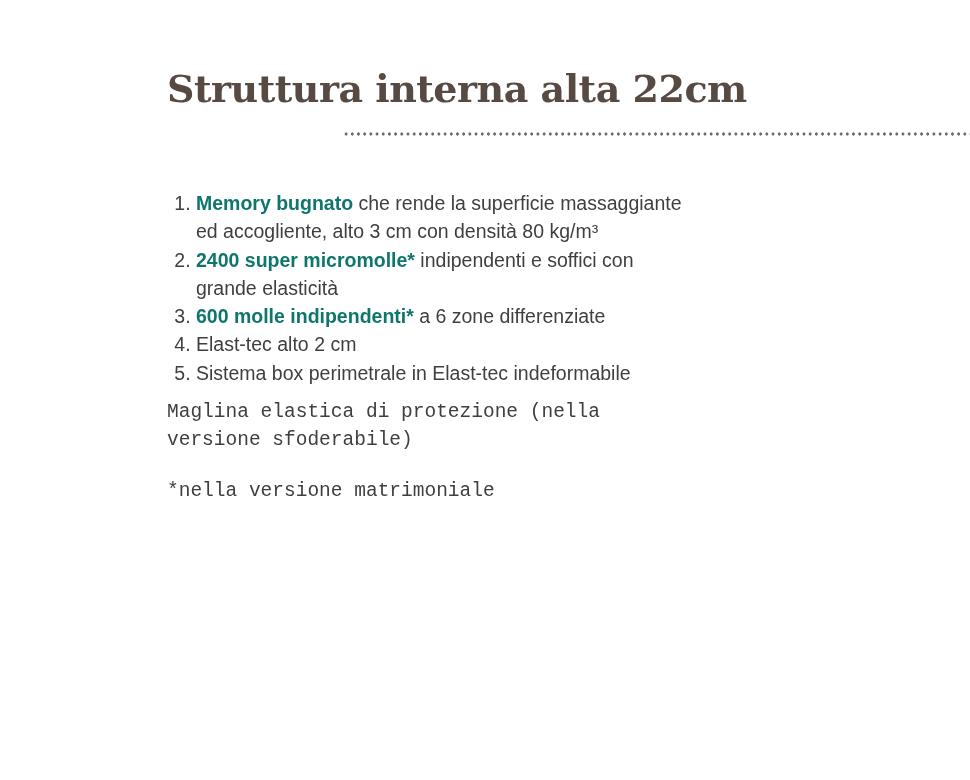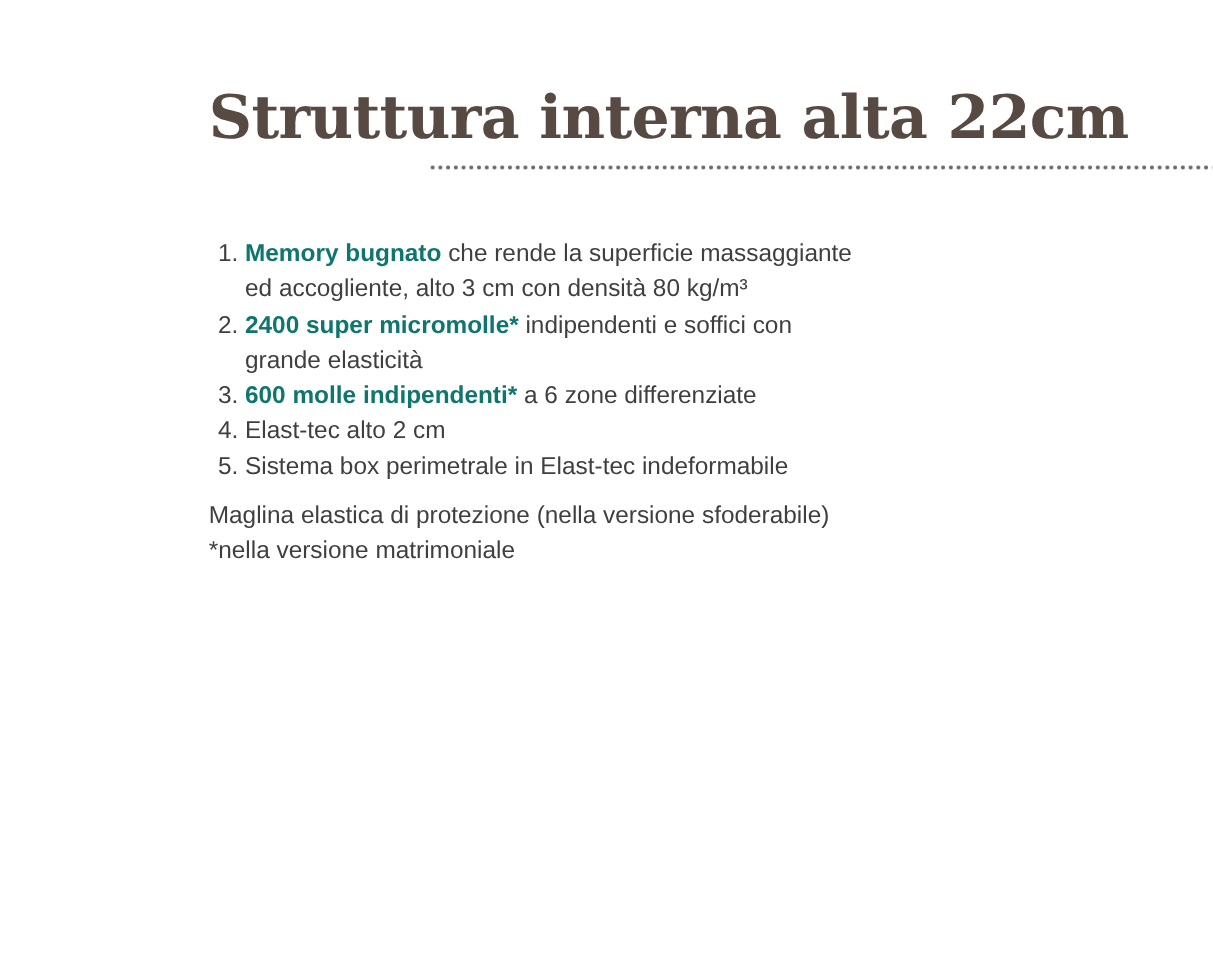"Struttura interna alta 22cm" .title { font-size: 48px -> 38px }
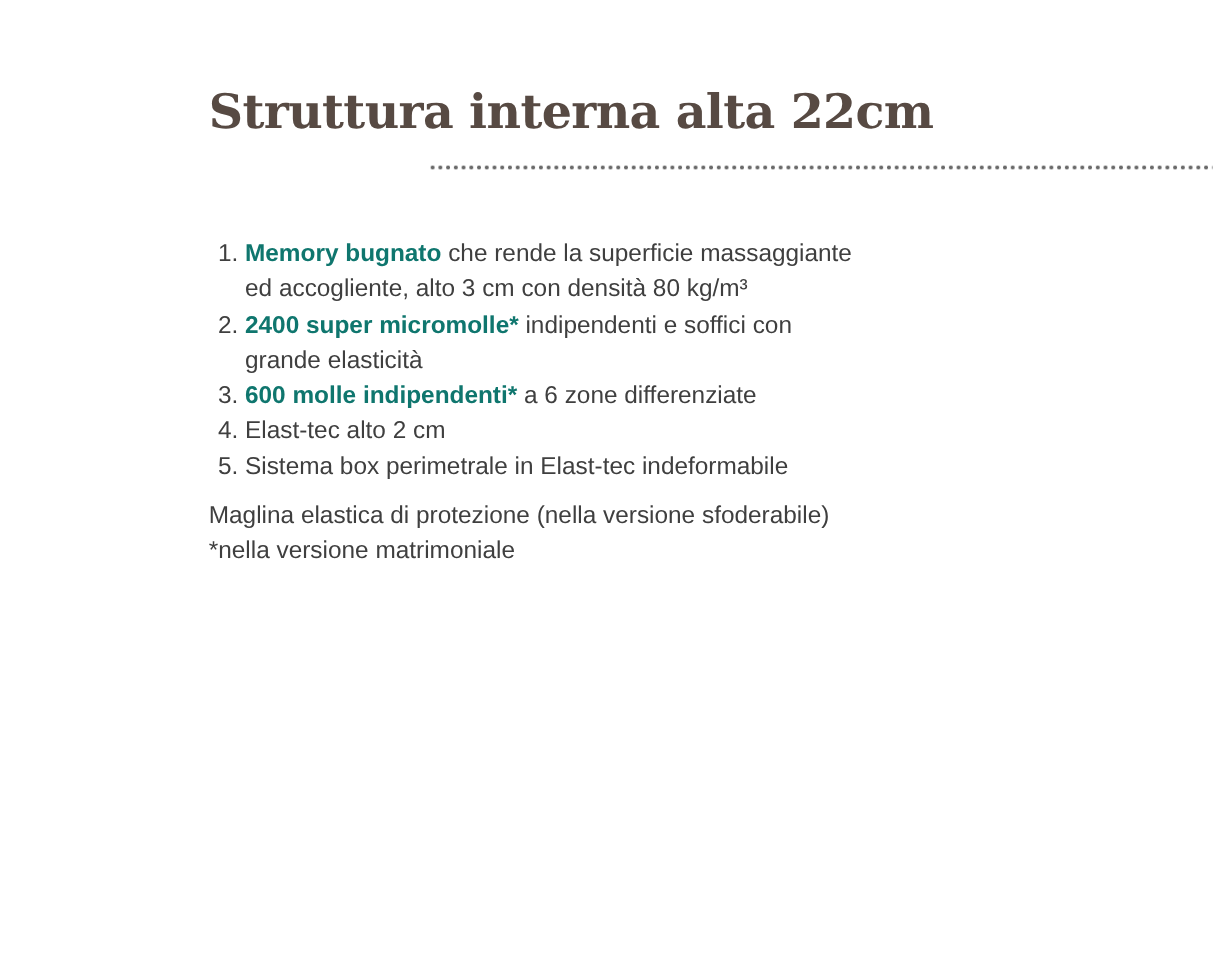"Maglina elastica di protezione (nella" p { font-family: none -> Liberation Mono, monospace }
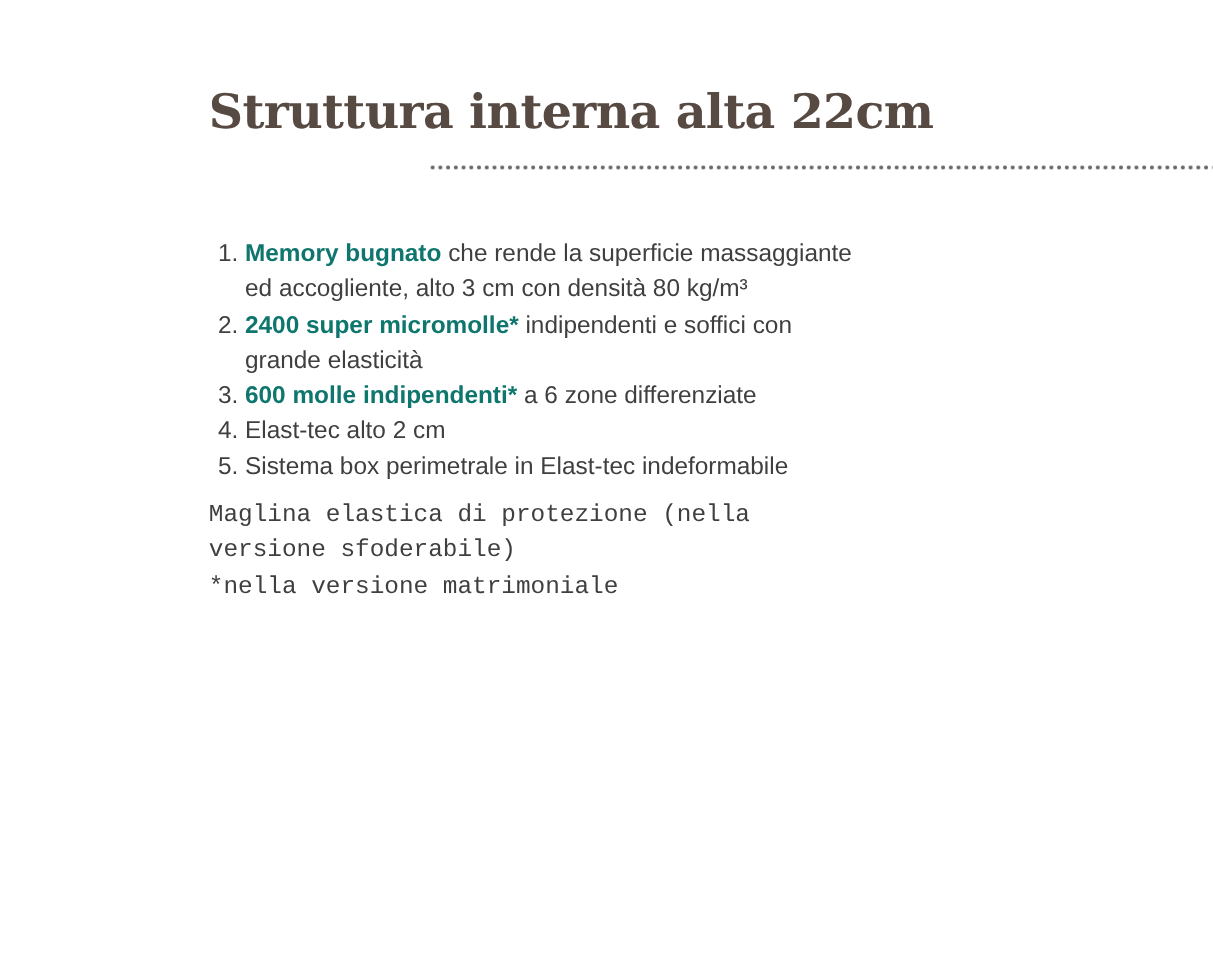"*nella versione matrimoniale" .p2 { margin-top: none -> 22px }
